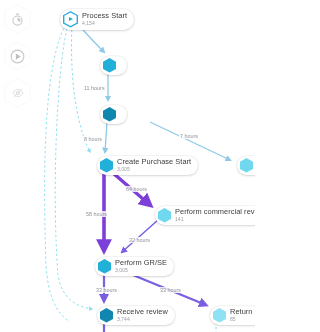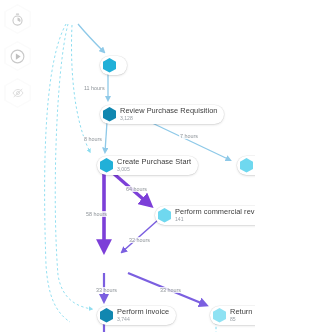"Process Start" div.node { html: none -> <div> <div> <div></div> <div></div> </div> <div> <span>Process Start</span> <span>4,154</span> </div> </div> }
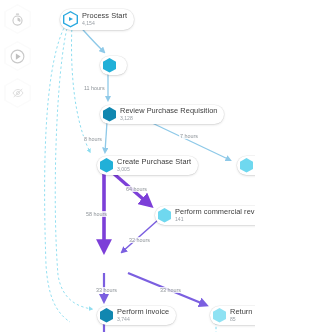"Review Purchase Requisition" div.txt { html: <div> <span>Review Purchase Requisition</span> <span>3,128</span> </div> -> none }
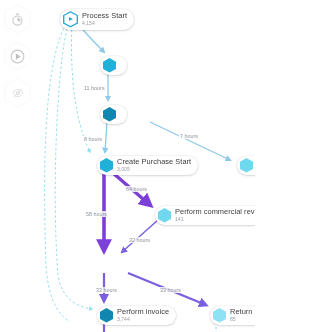"Perform GR/SE" div.node { html: none -> <div> <div></div> <div> <span>Perform GR/SE</span> <span>3,005</span> </div> </div> }
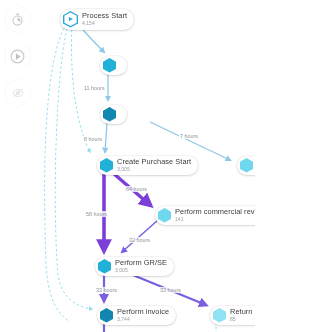"Perform invoice" span.lbl { text: Perform invoice -> Receive review }
